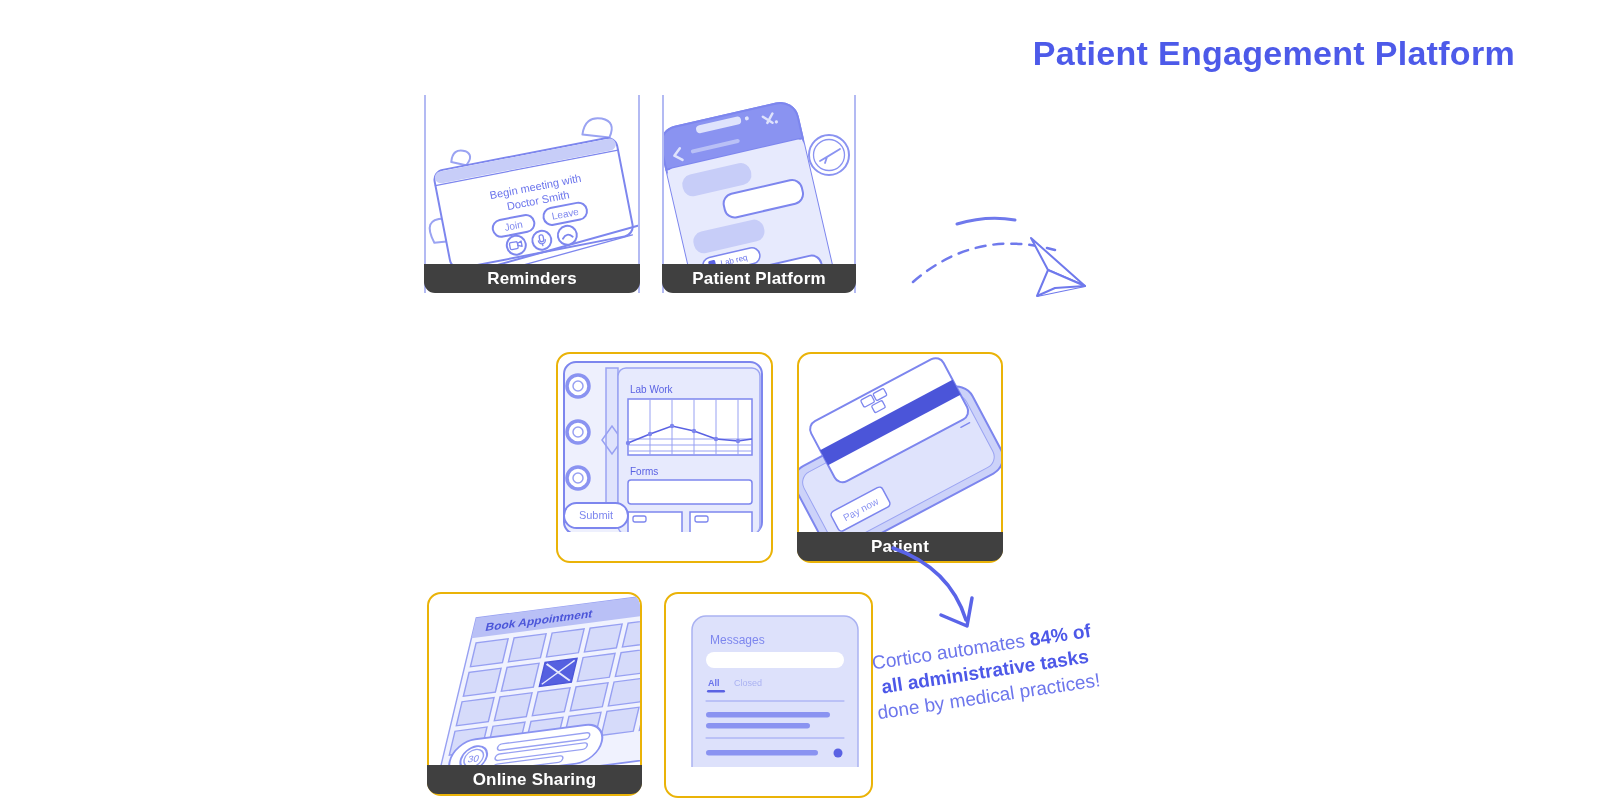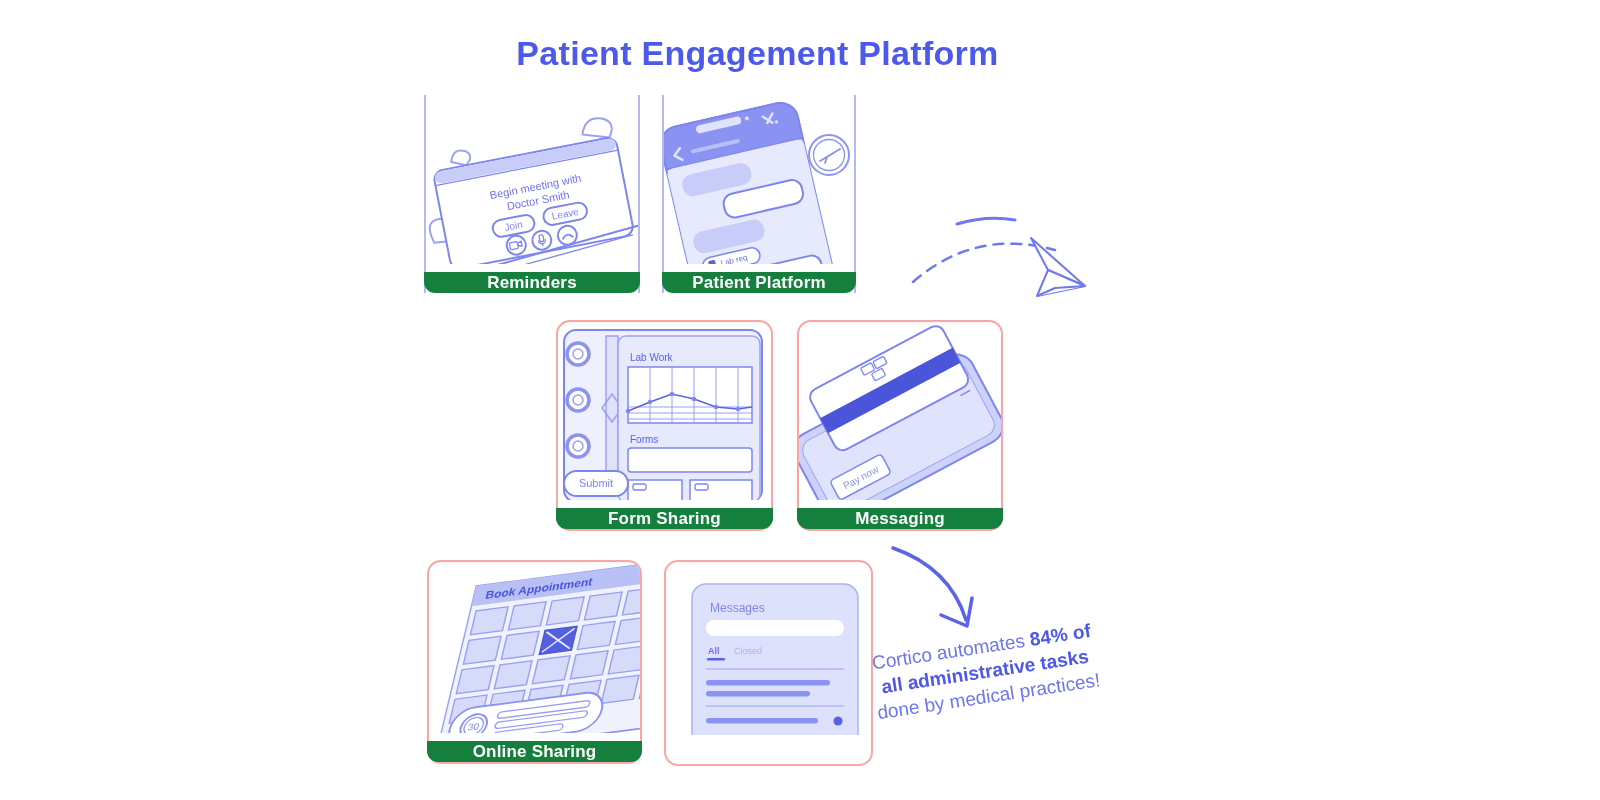"Patient Engagement Platform" .title { text-align: center -> right }
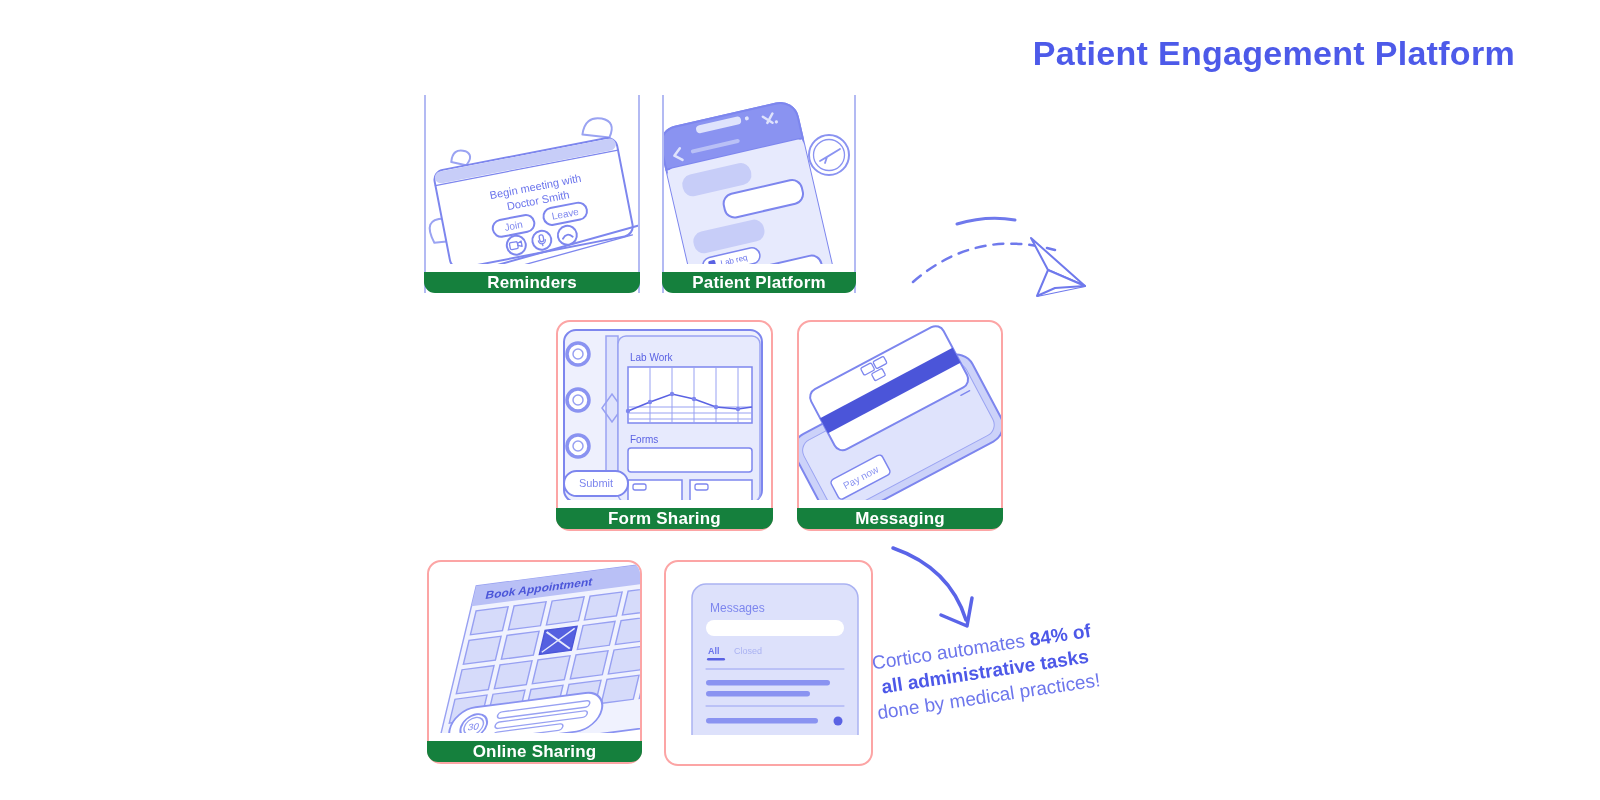"Reminders" .card .bar { background: #15803d -> #404040; height: 21px -> 29px }
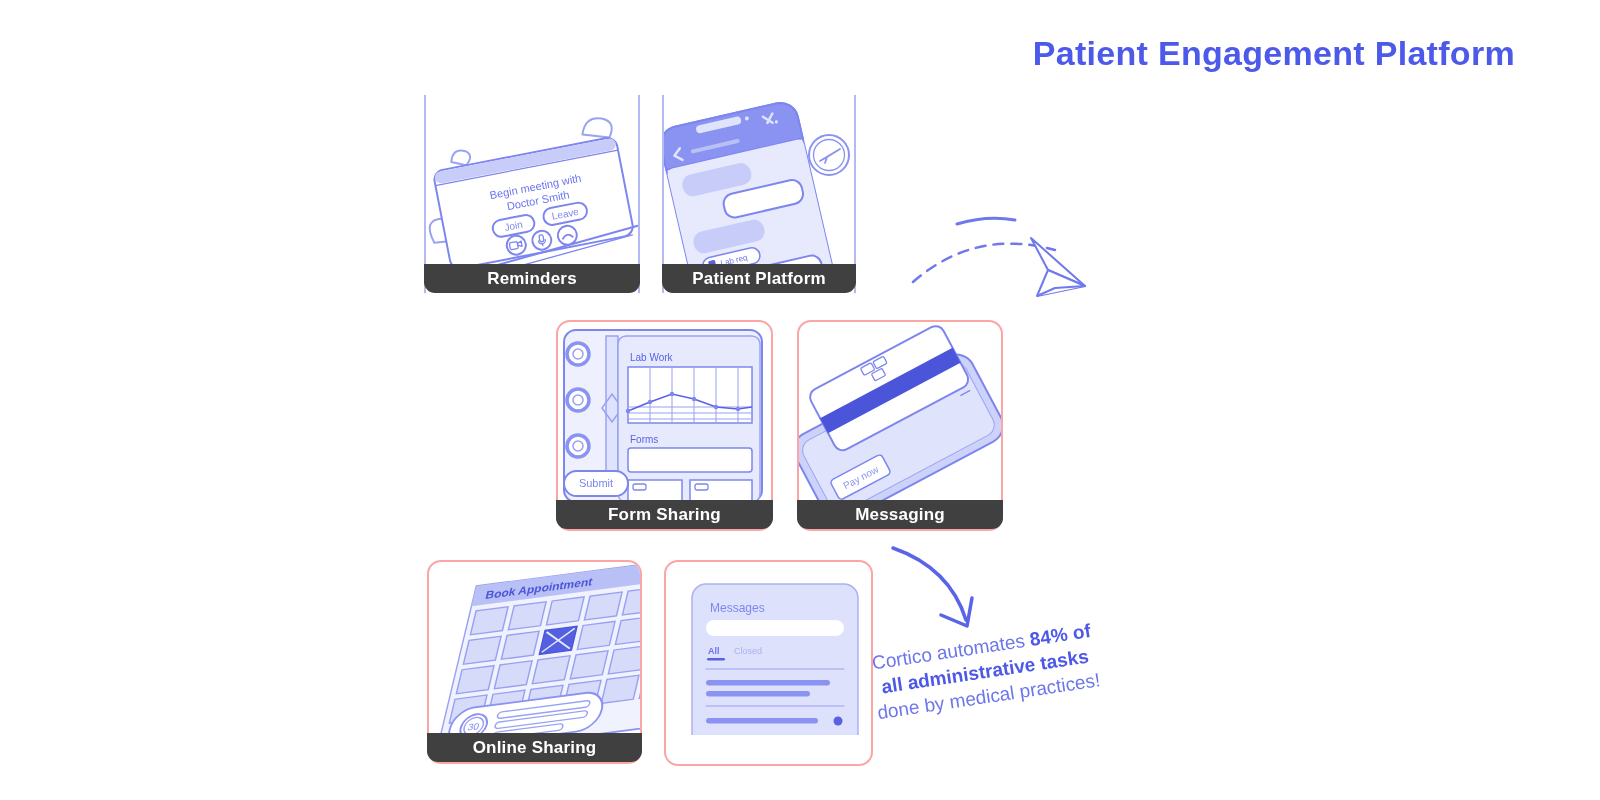"Lab Work" .rounded { border: 2px solid #fca5a5 -> 2px solid #eab308; margin-top: none -> 32px }
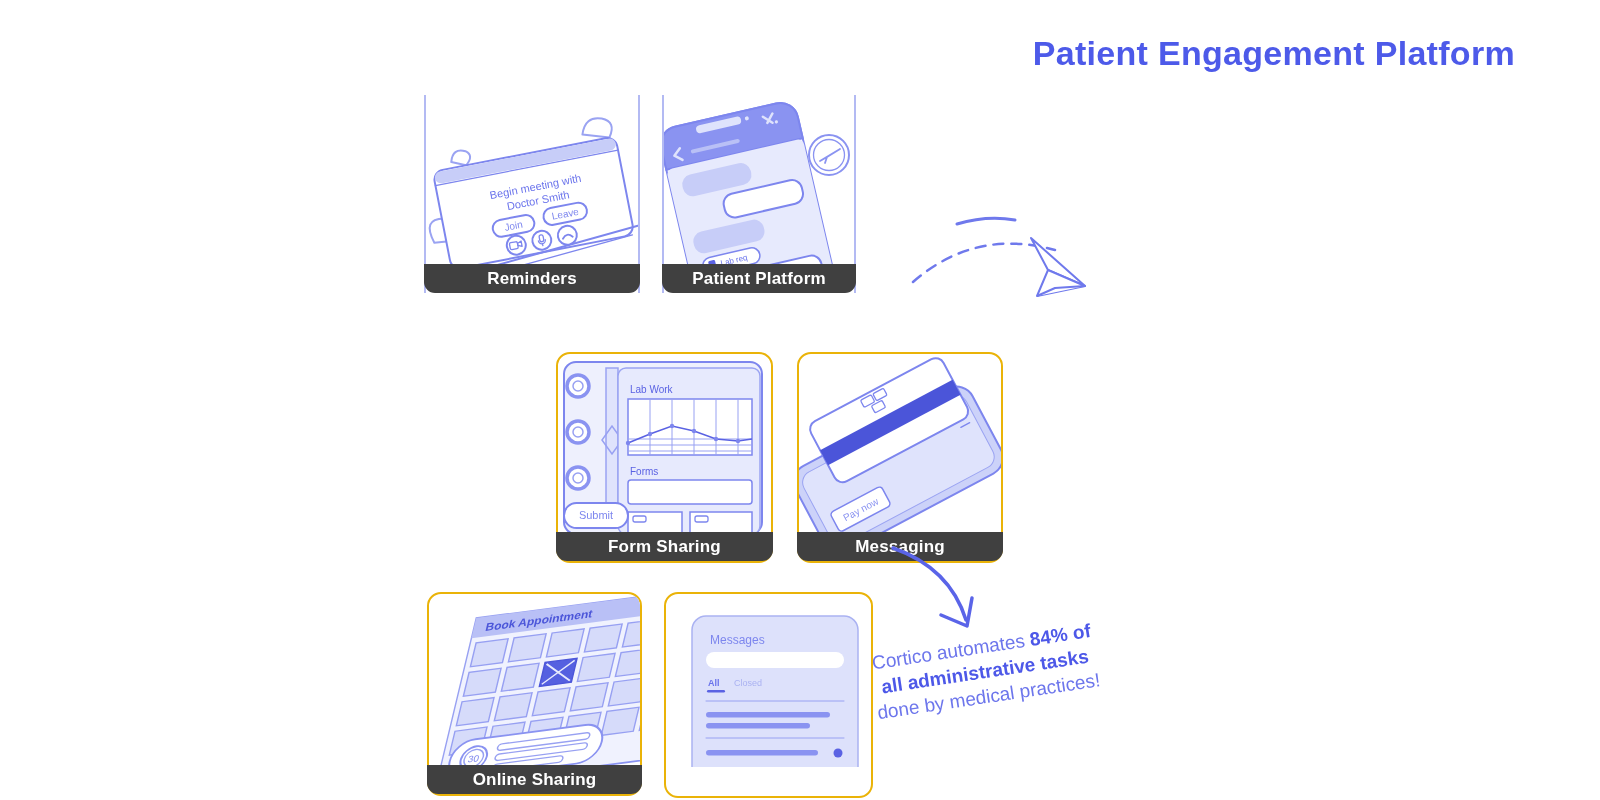"Form Sharing" div.bar { html: <div>Form Sharing</div> -> none }
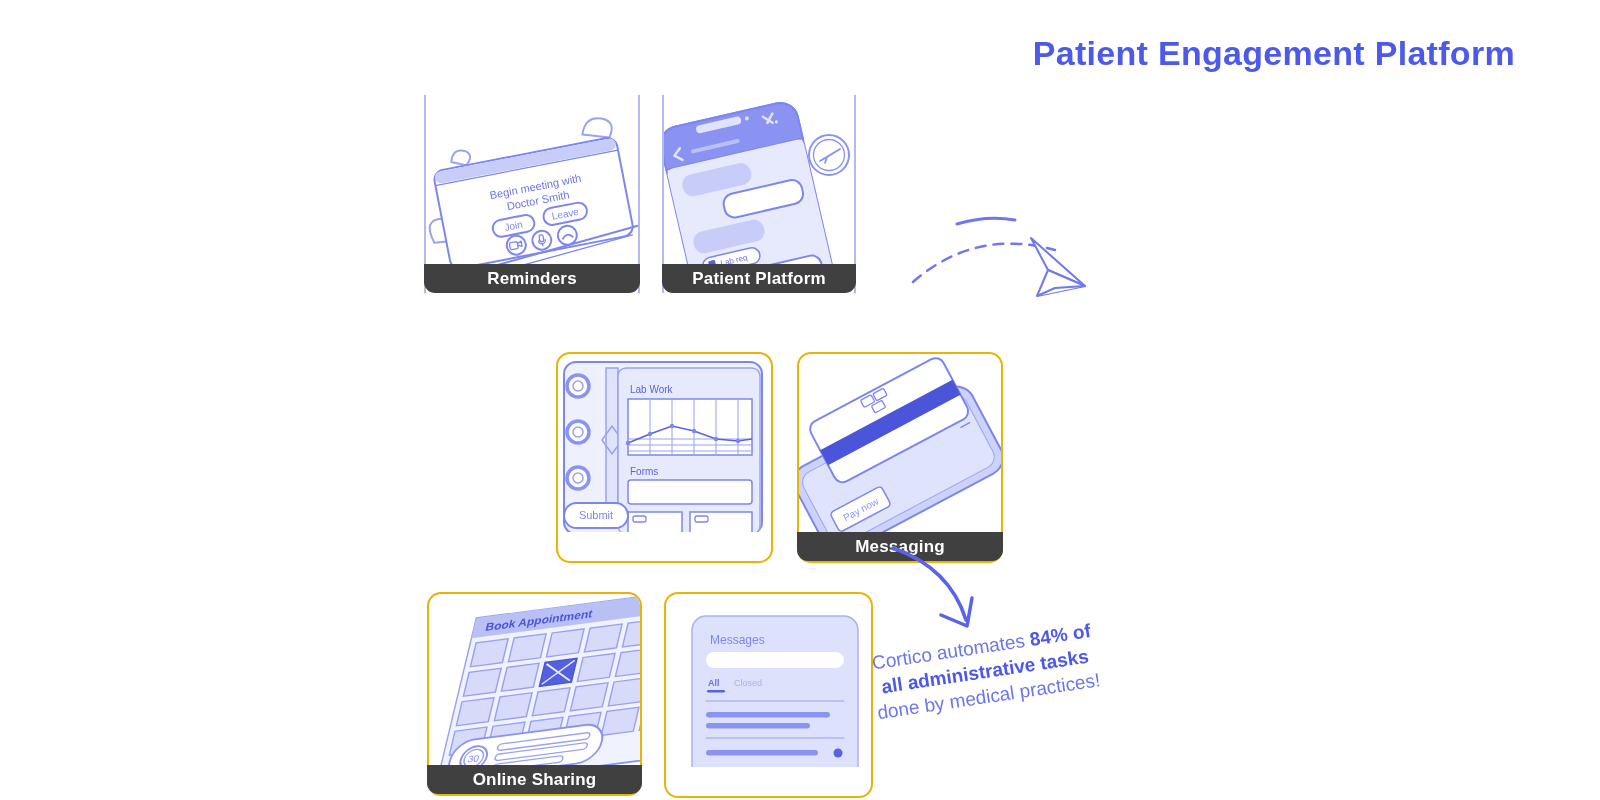"Messaging" div.bar { text: Messaging -> Patient }
